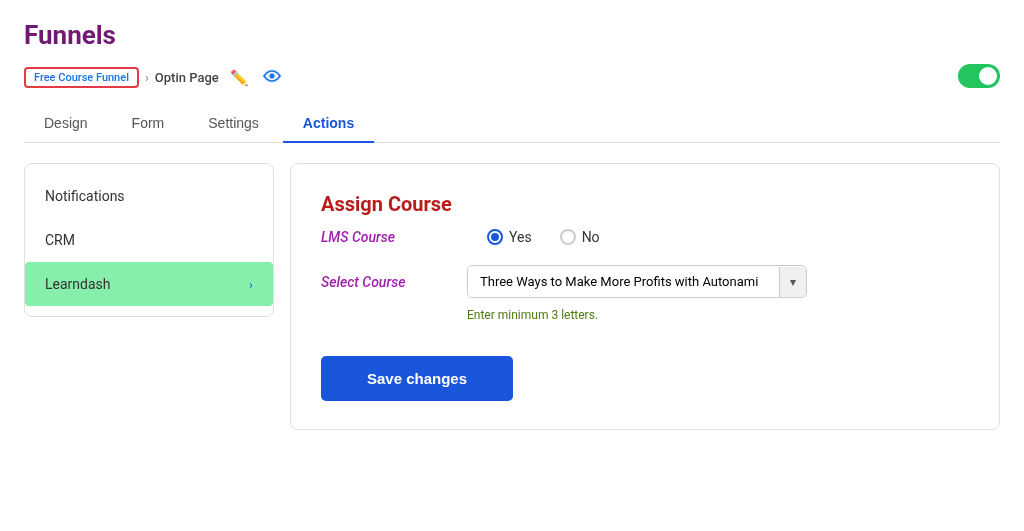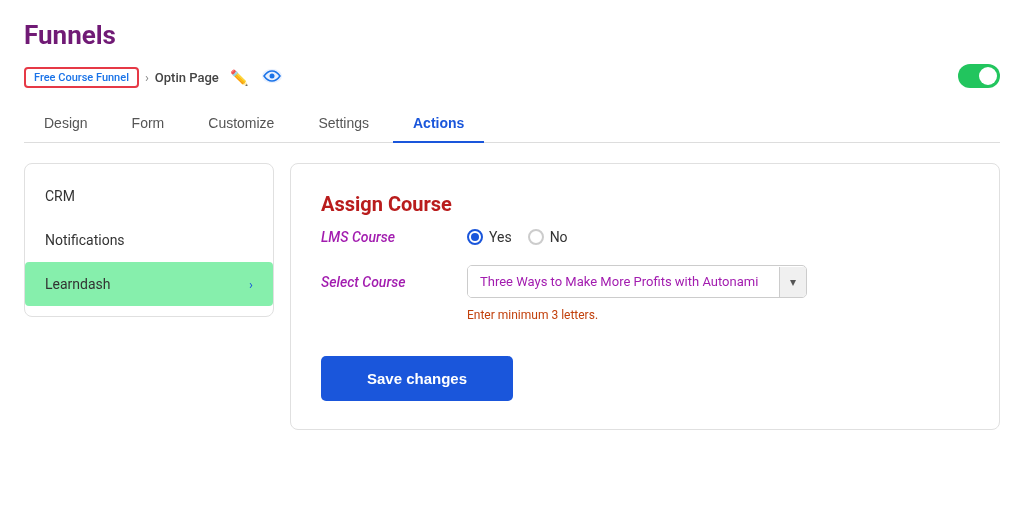"Customize" button.tab { html: <button>Customize</button> -> none }
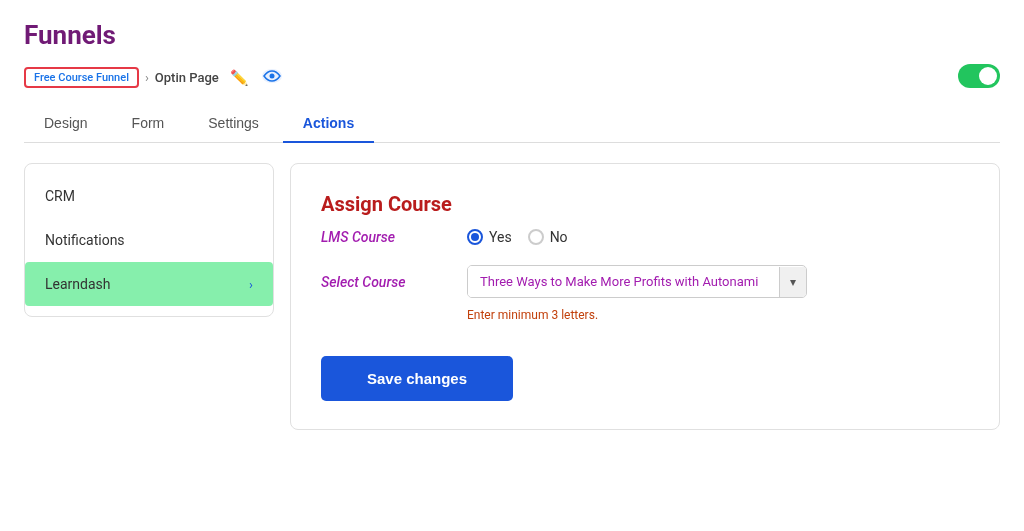"CRM" div.sidebar-item { order: before "Notifications" -> after "Notifications" }
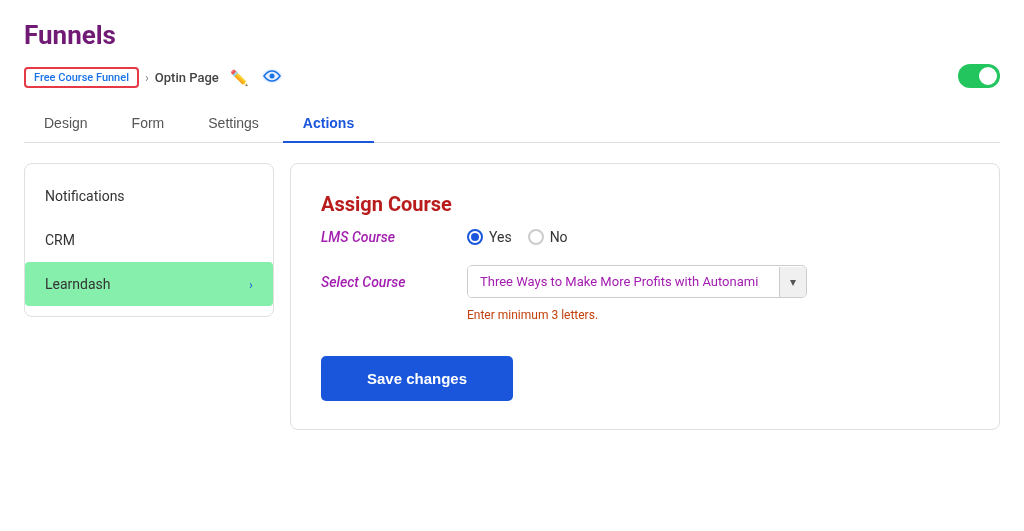"Yes" .radio-group { gap: 16px -> 28px; margin-left: none -> 20px }
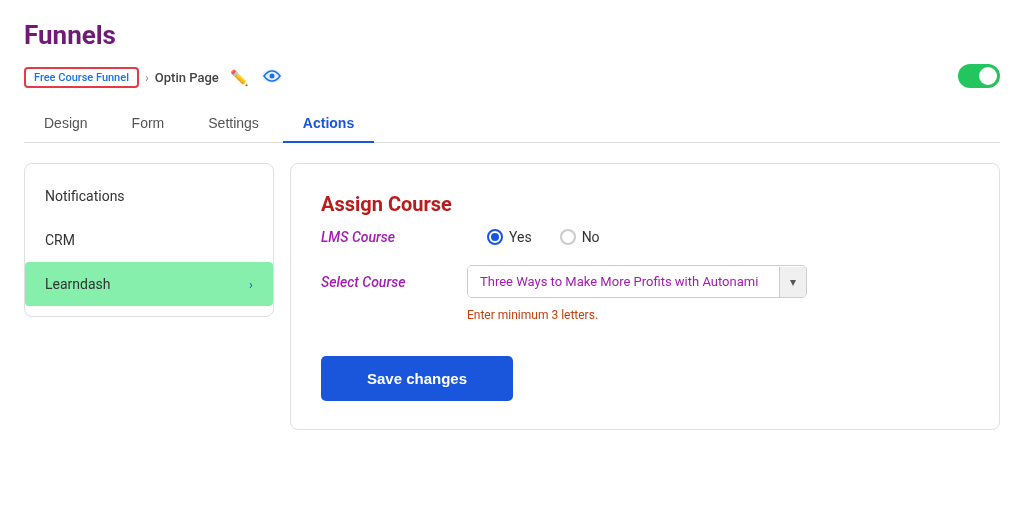"Three Ways to Make More" .select-value { color: #a21caf -> #000000 }
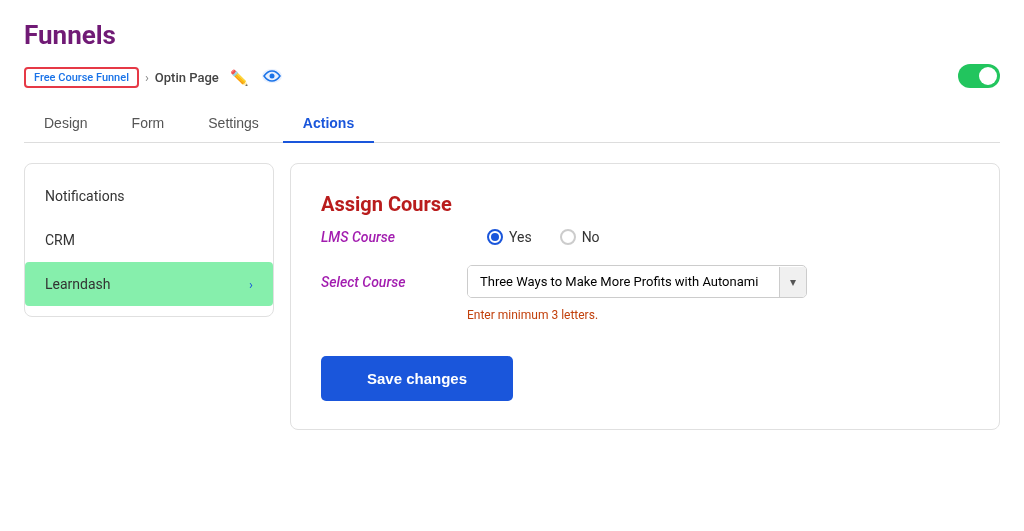"Enter minimum 3 letters." .hint-text { color: #c2410c -> #4d7c0f }
